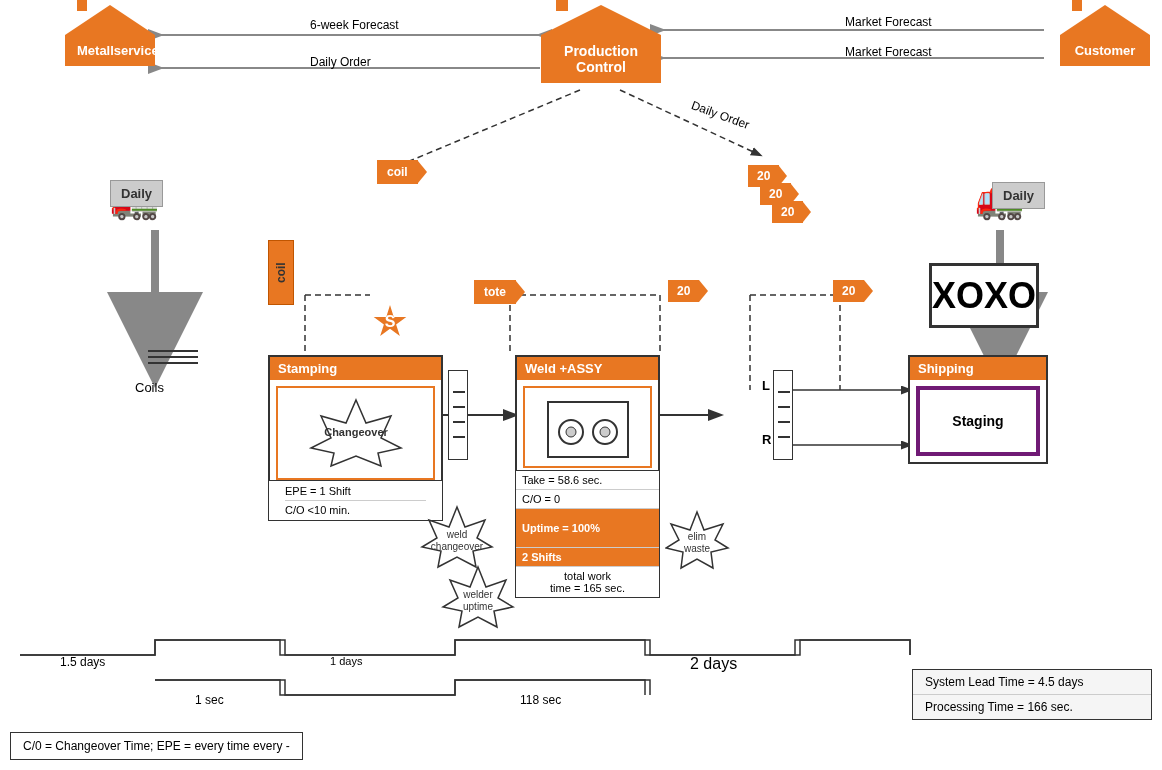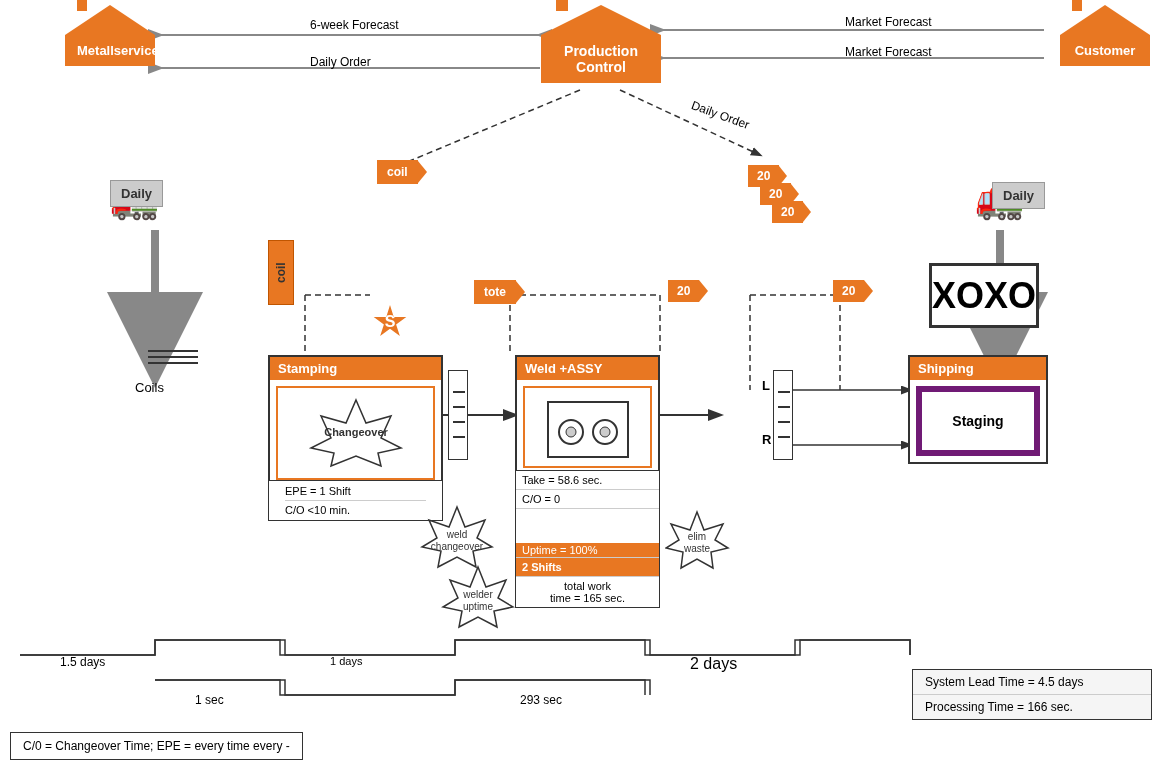"Staging" div { border: 6px solid #701a75 -> 4px solid #701a75 }
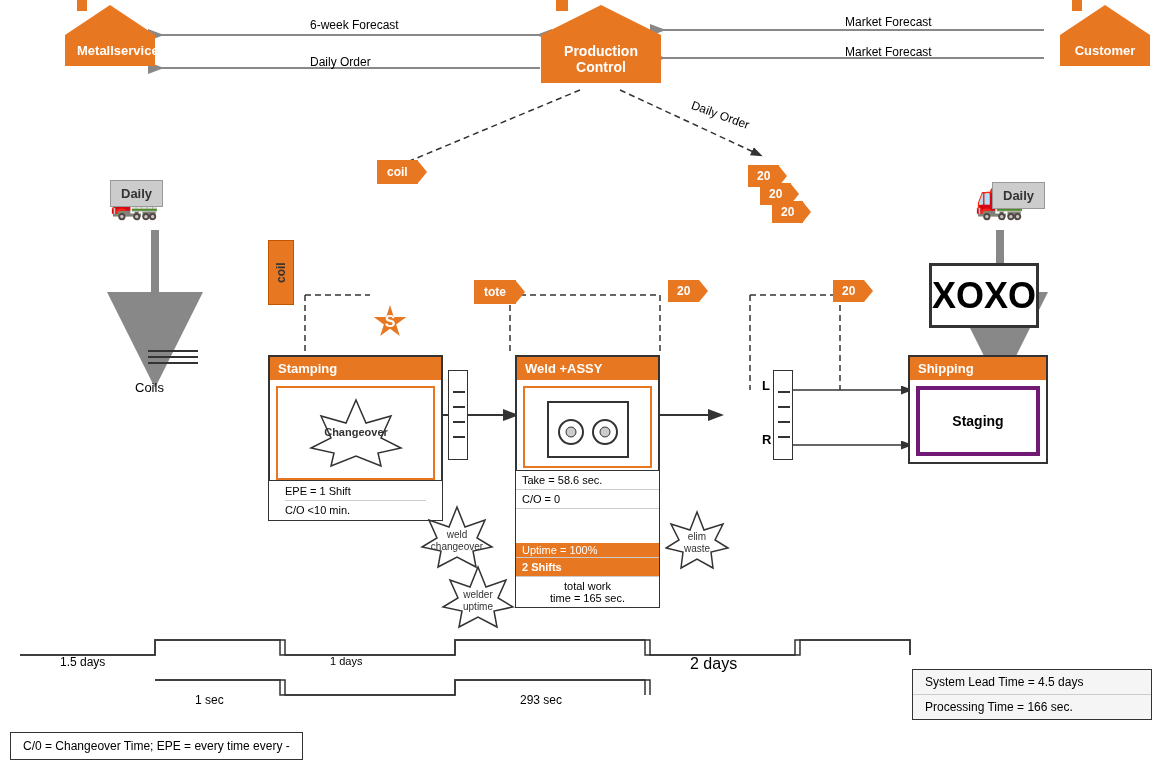"Uptime = 100%" div { font-weight: normal -> bold; margin-top: 34px -> none; padding: 1px 6px -> 13px 6px }
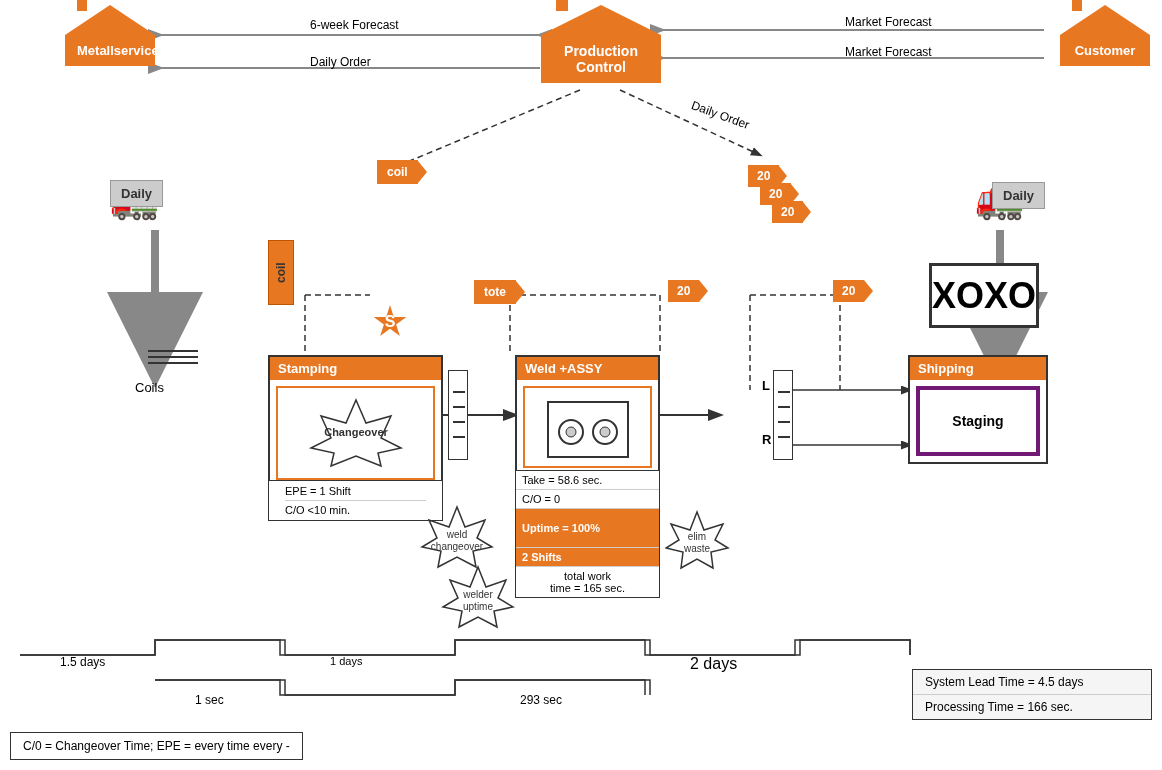"293 sec" div { text: 293 -> 118 }
